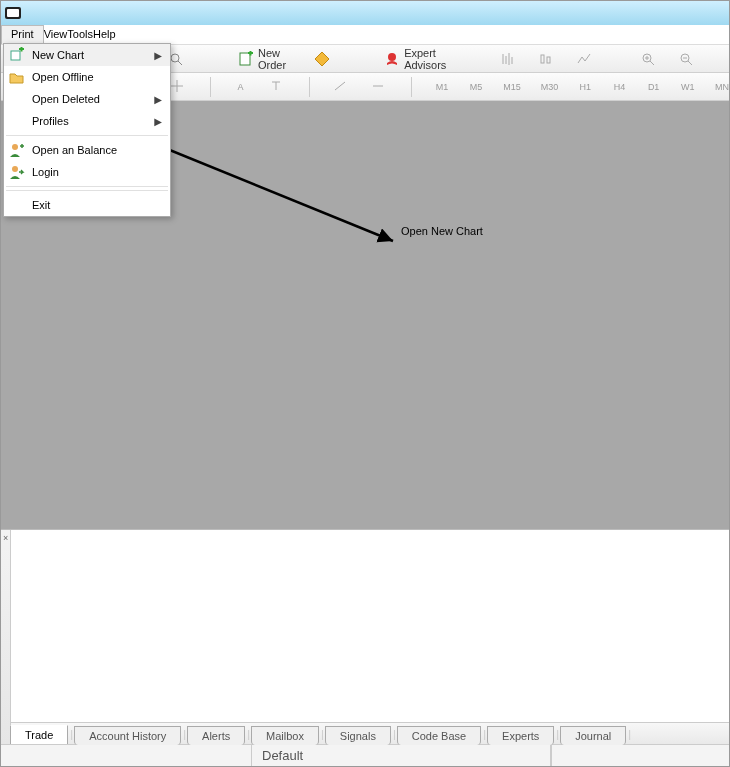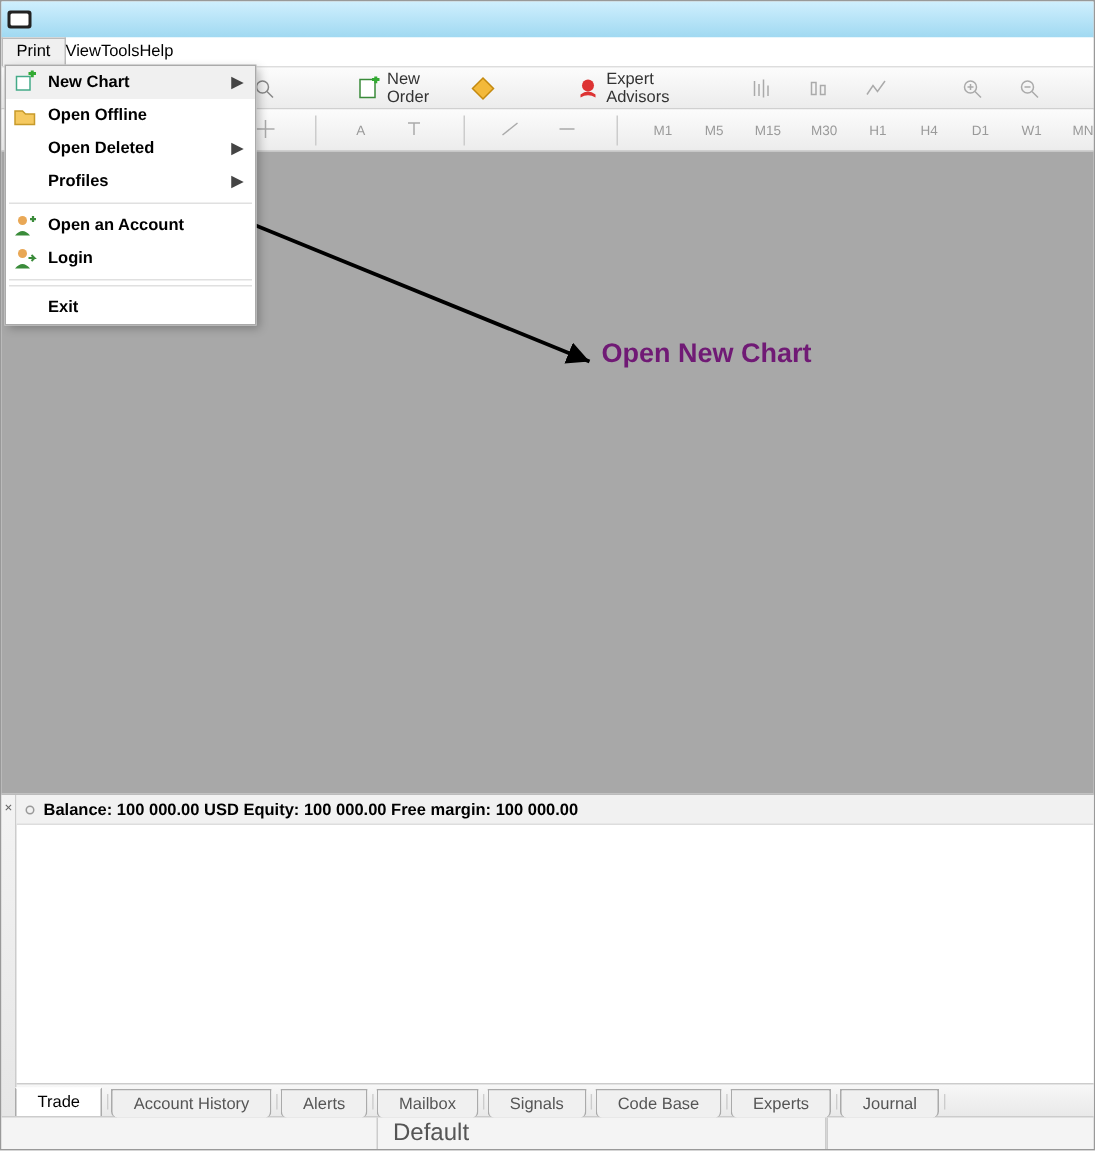"New Chart" .dropdown { font-weight: bold -> none }
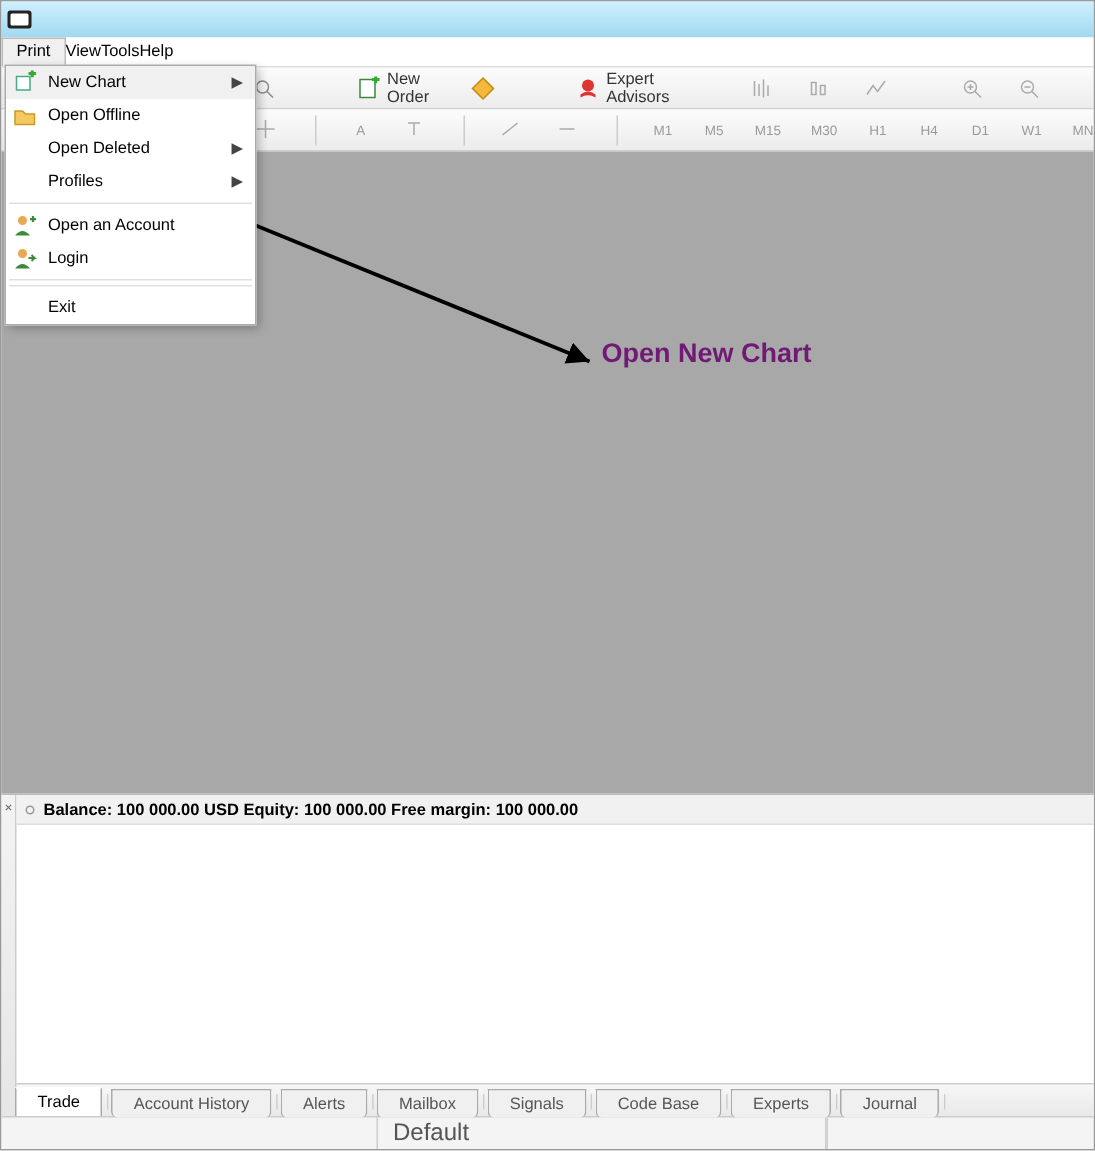"Open an Account" span { text: Account -> Balance }
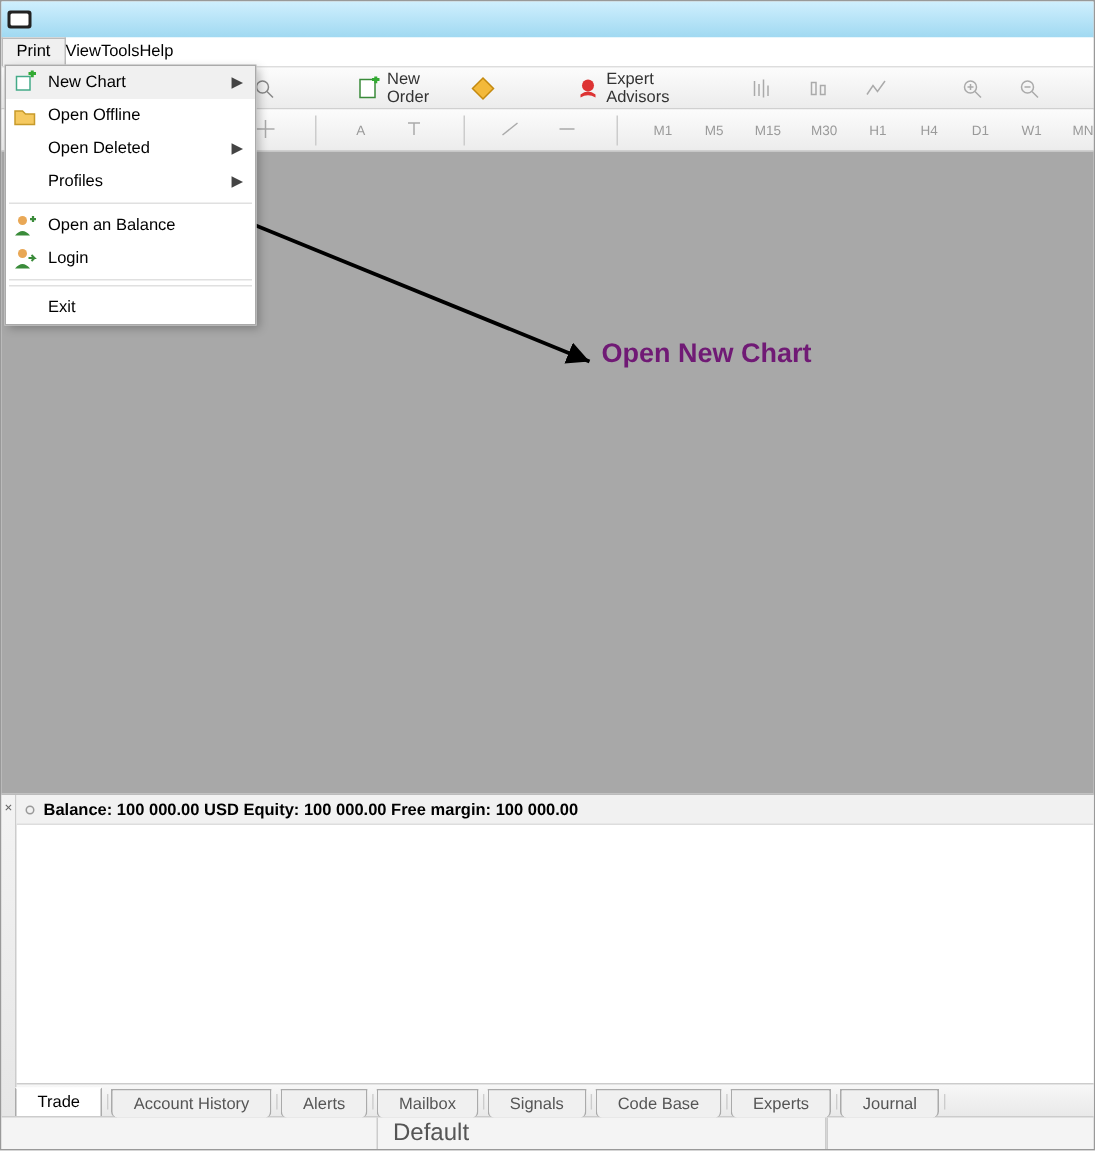"Open New Chart" .annotation { color: #701a75 -> #000000; font-size: 18px -> 11px; font-weight: bold -> normal }
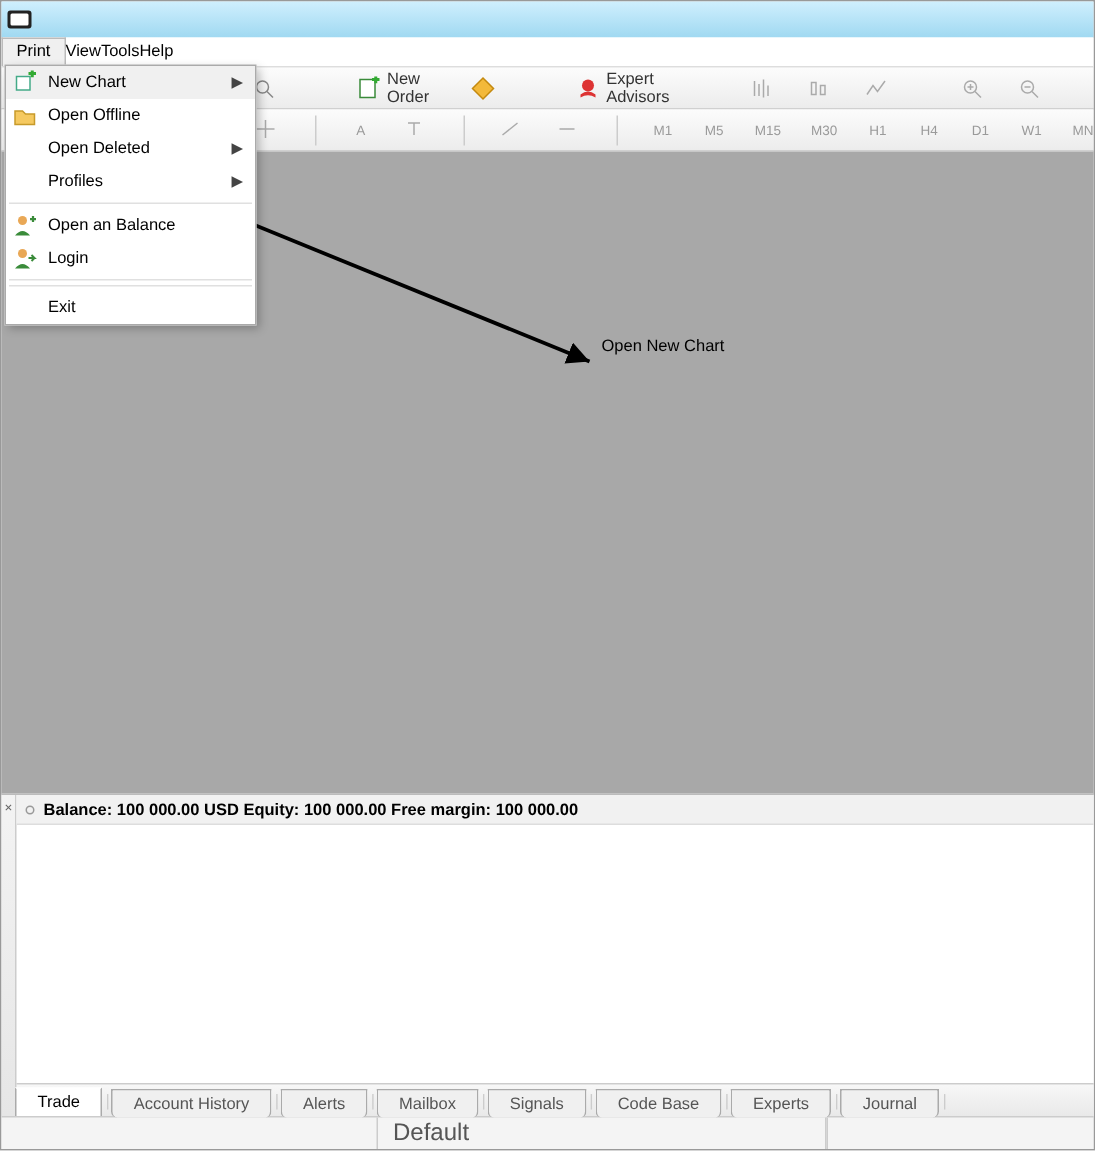"Balance: 100 000.00 USD Equity:" div.term-row { html: <div> <span></span> <span>Balance: 100 000.00 USD Equity: 100 000.00 Free margin: 100 000.00</span> </div> -> none }
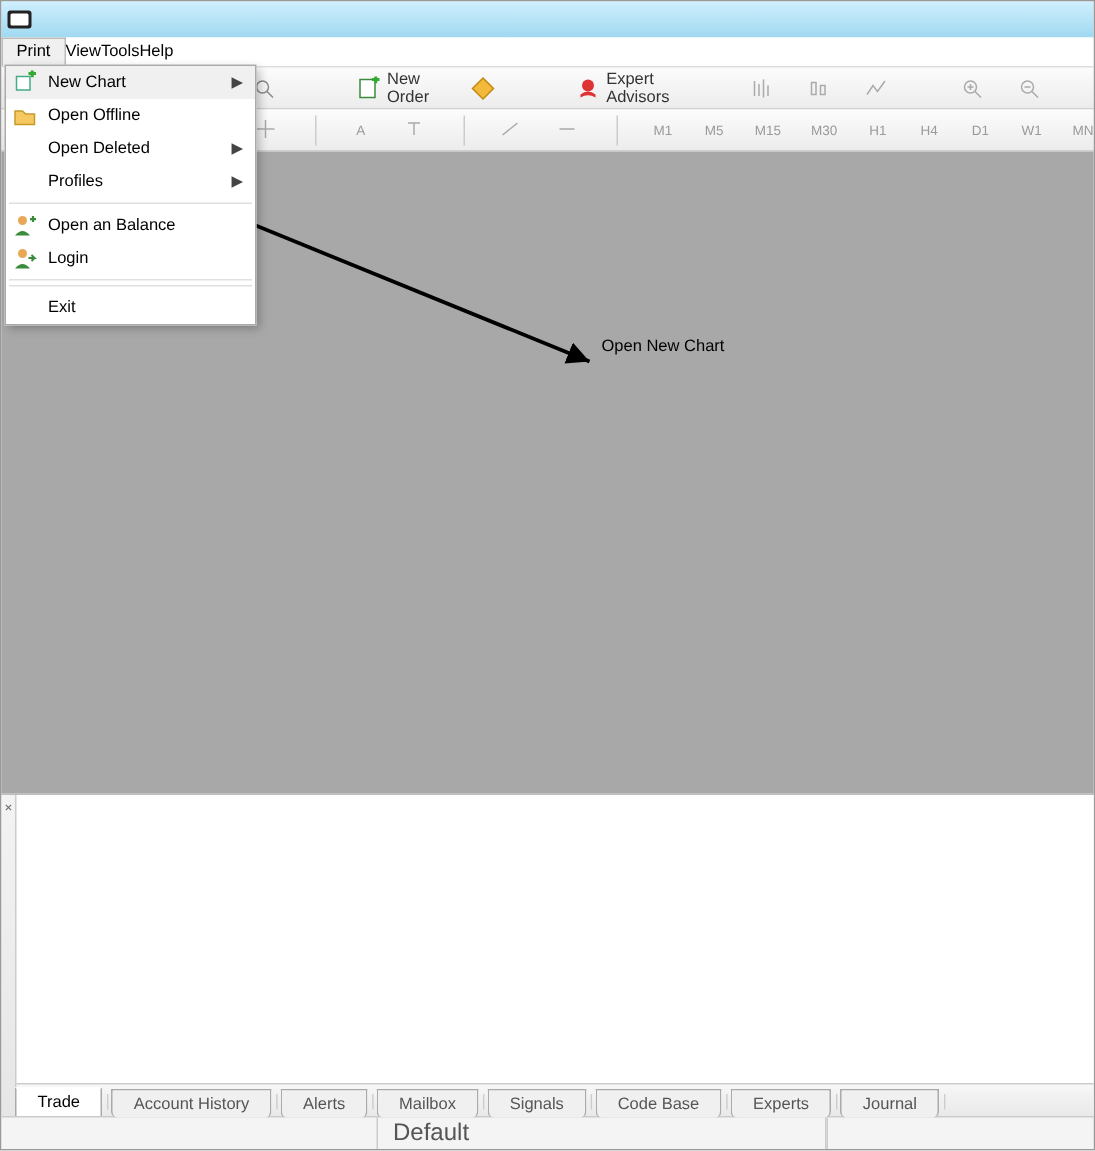"Default" .statusbar { font-size: 16px -> 13px }
